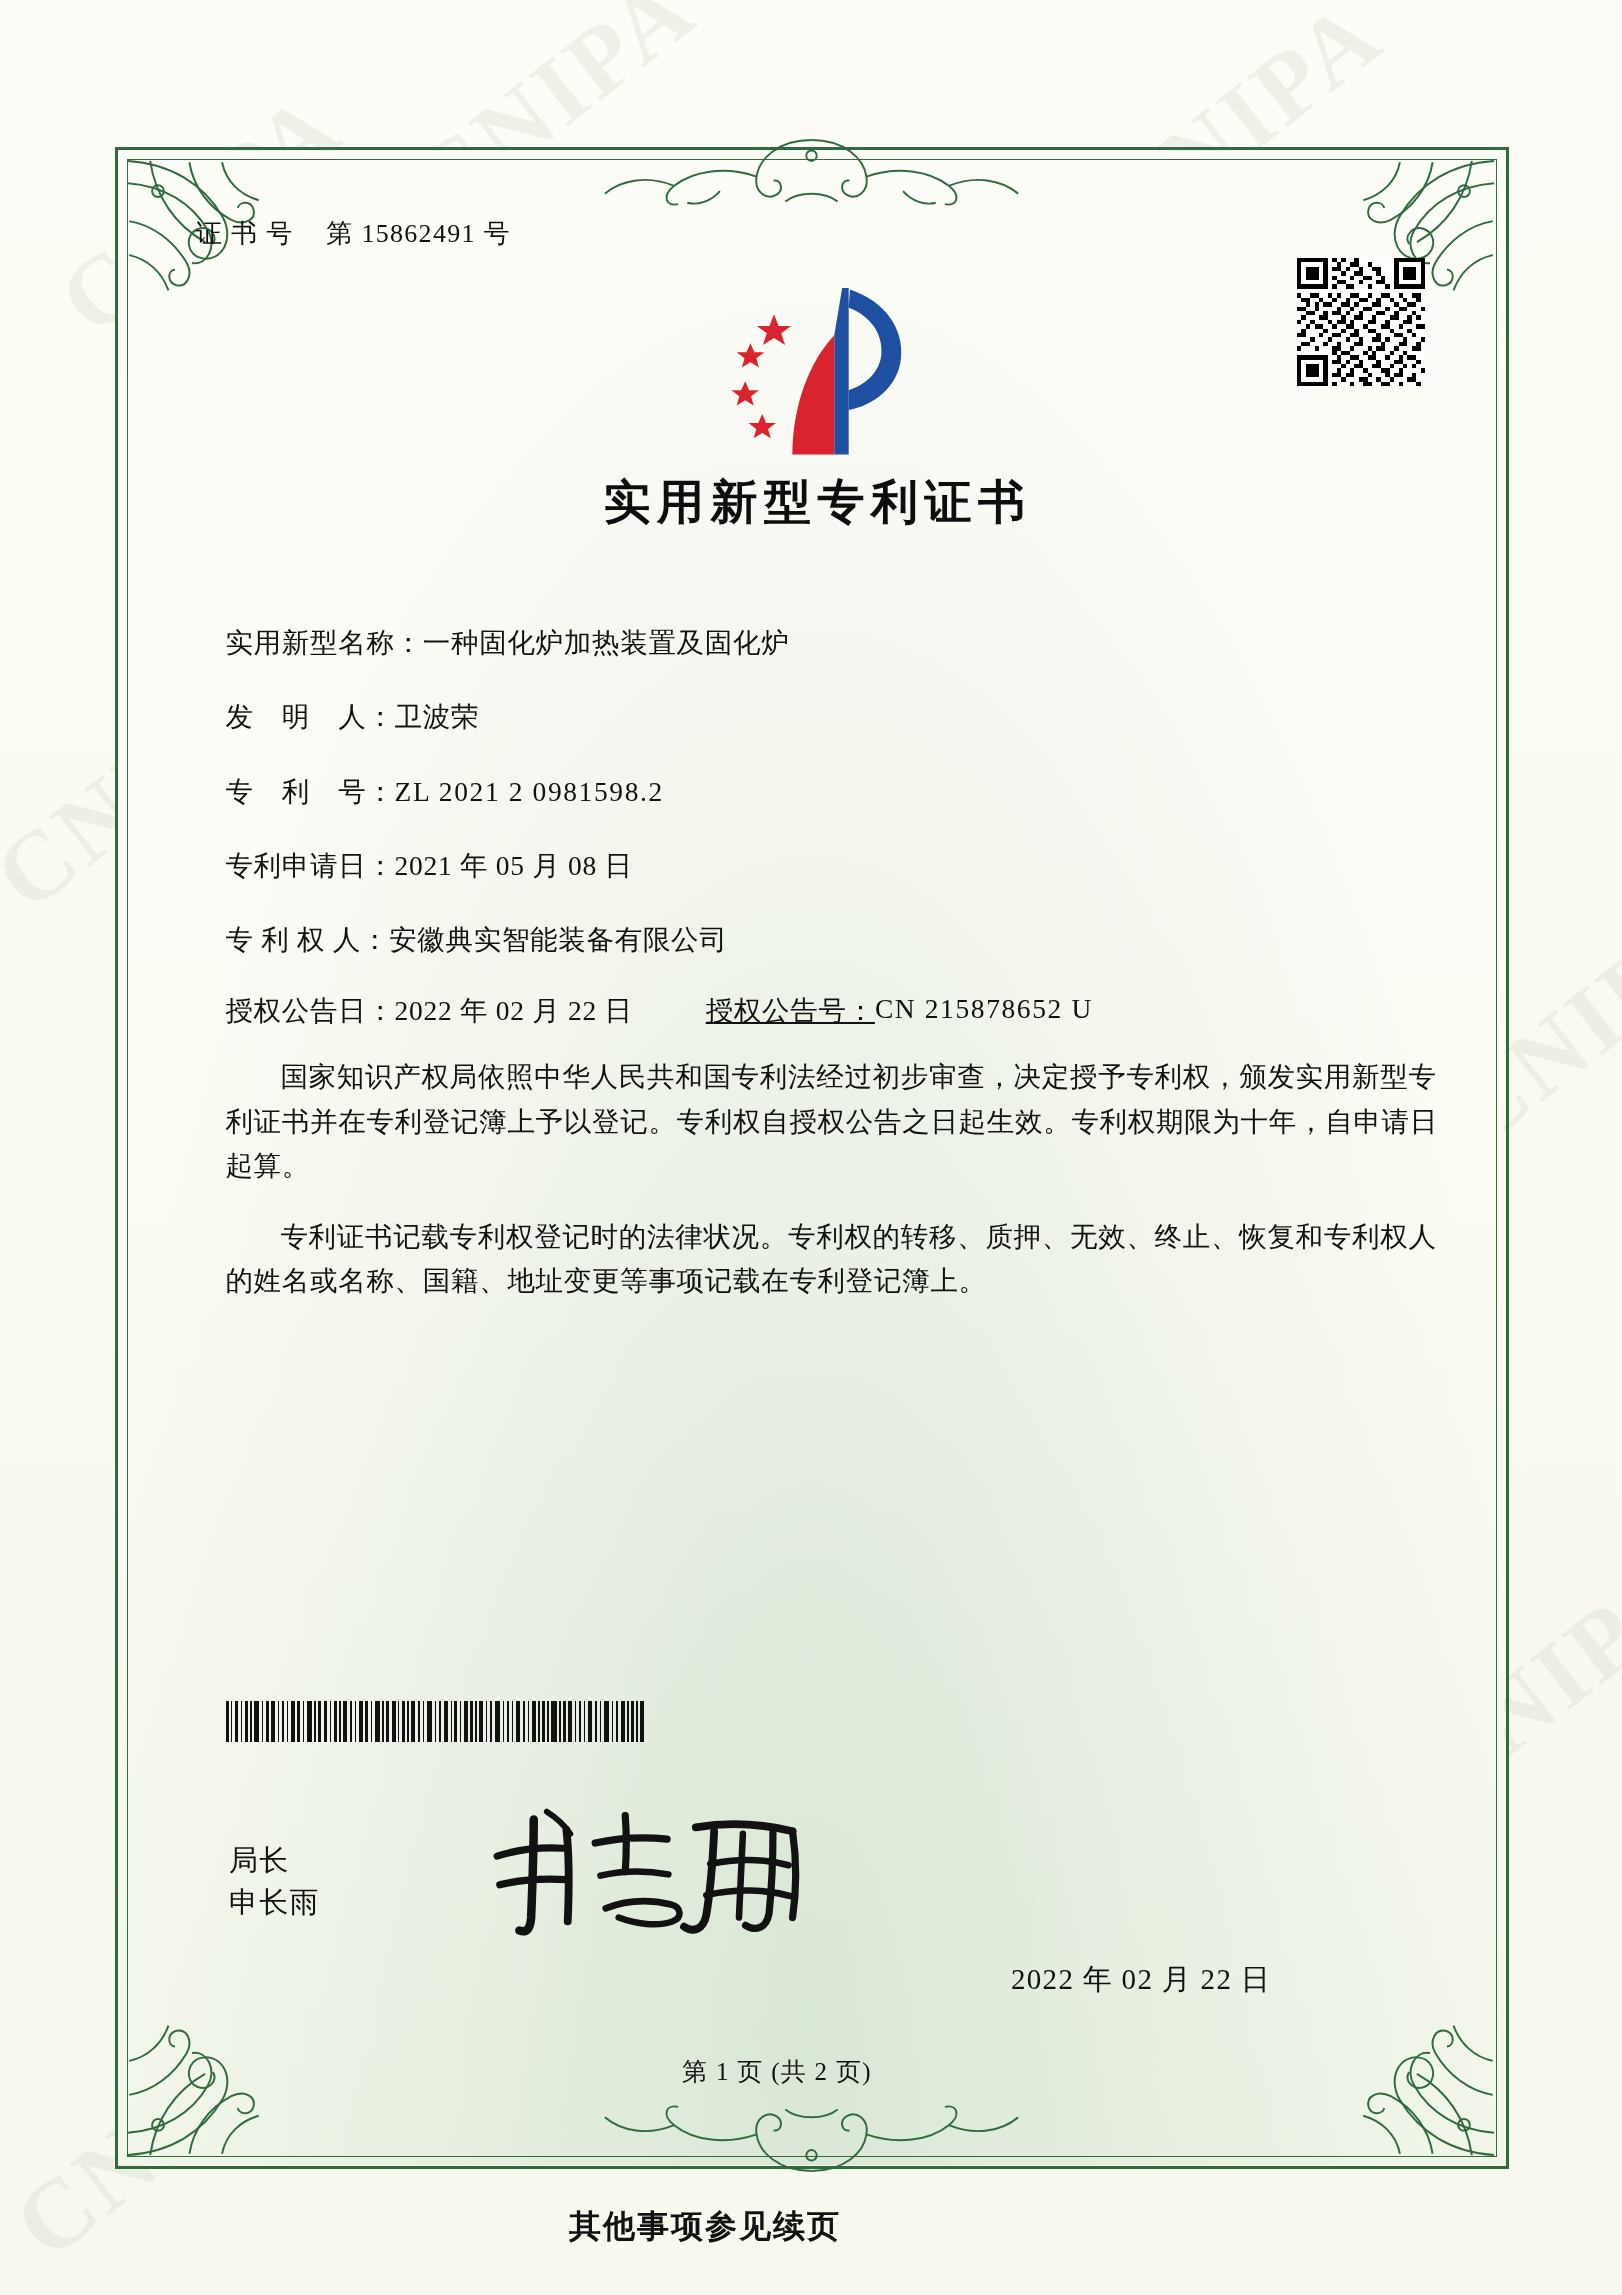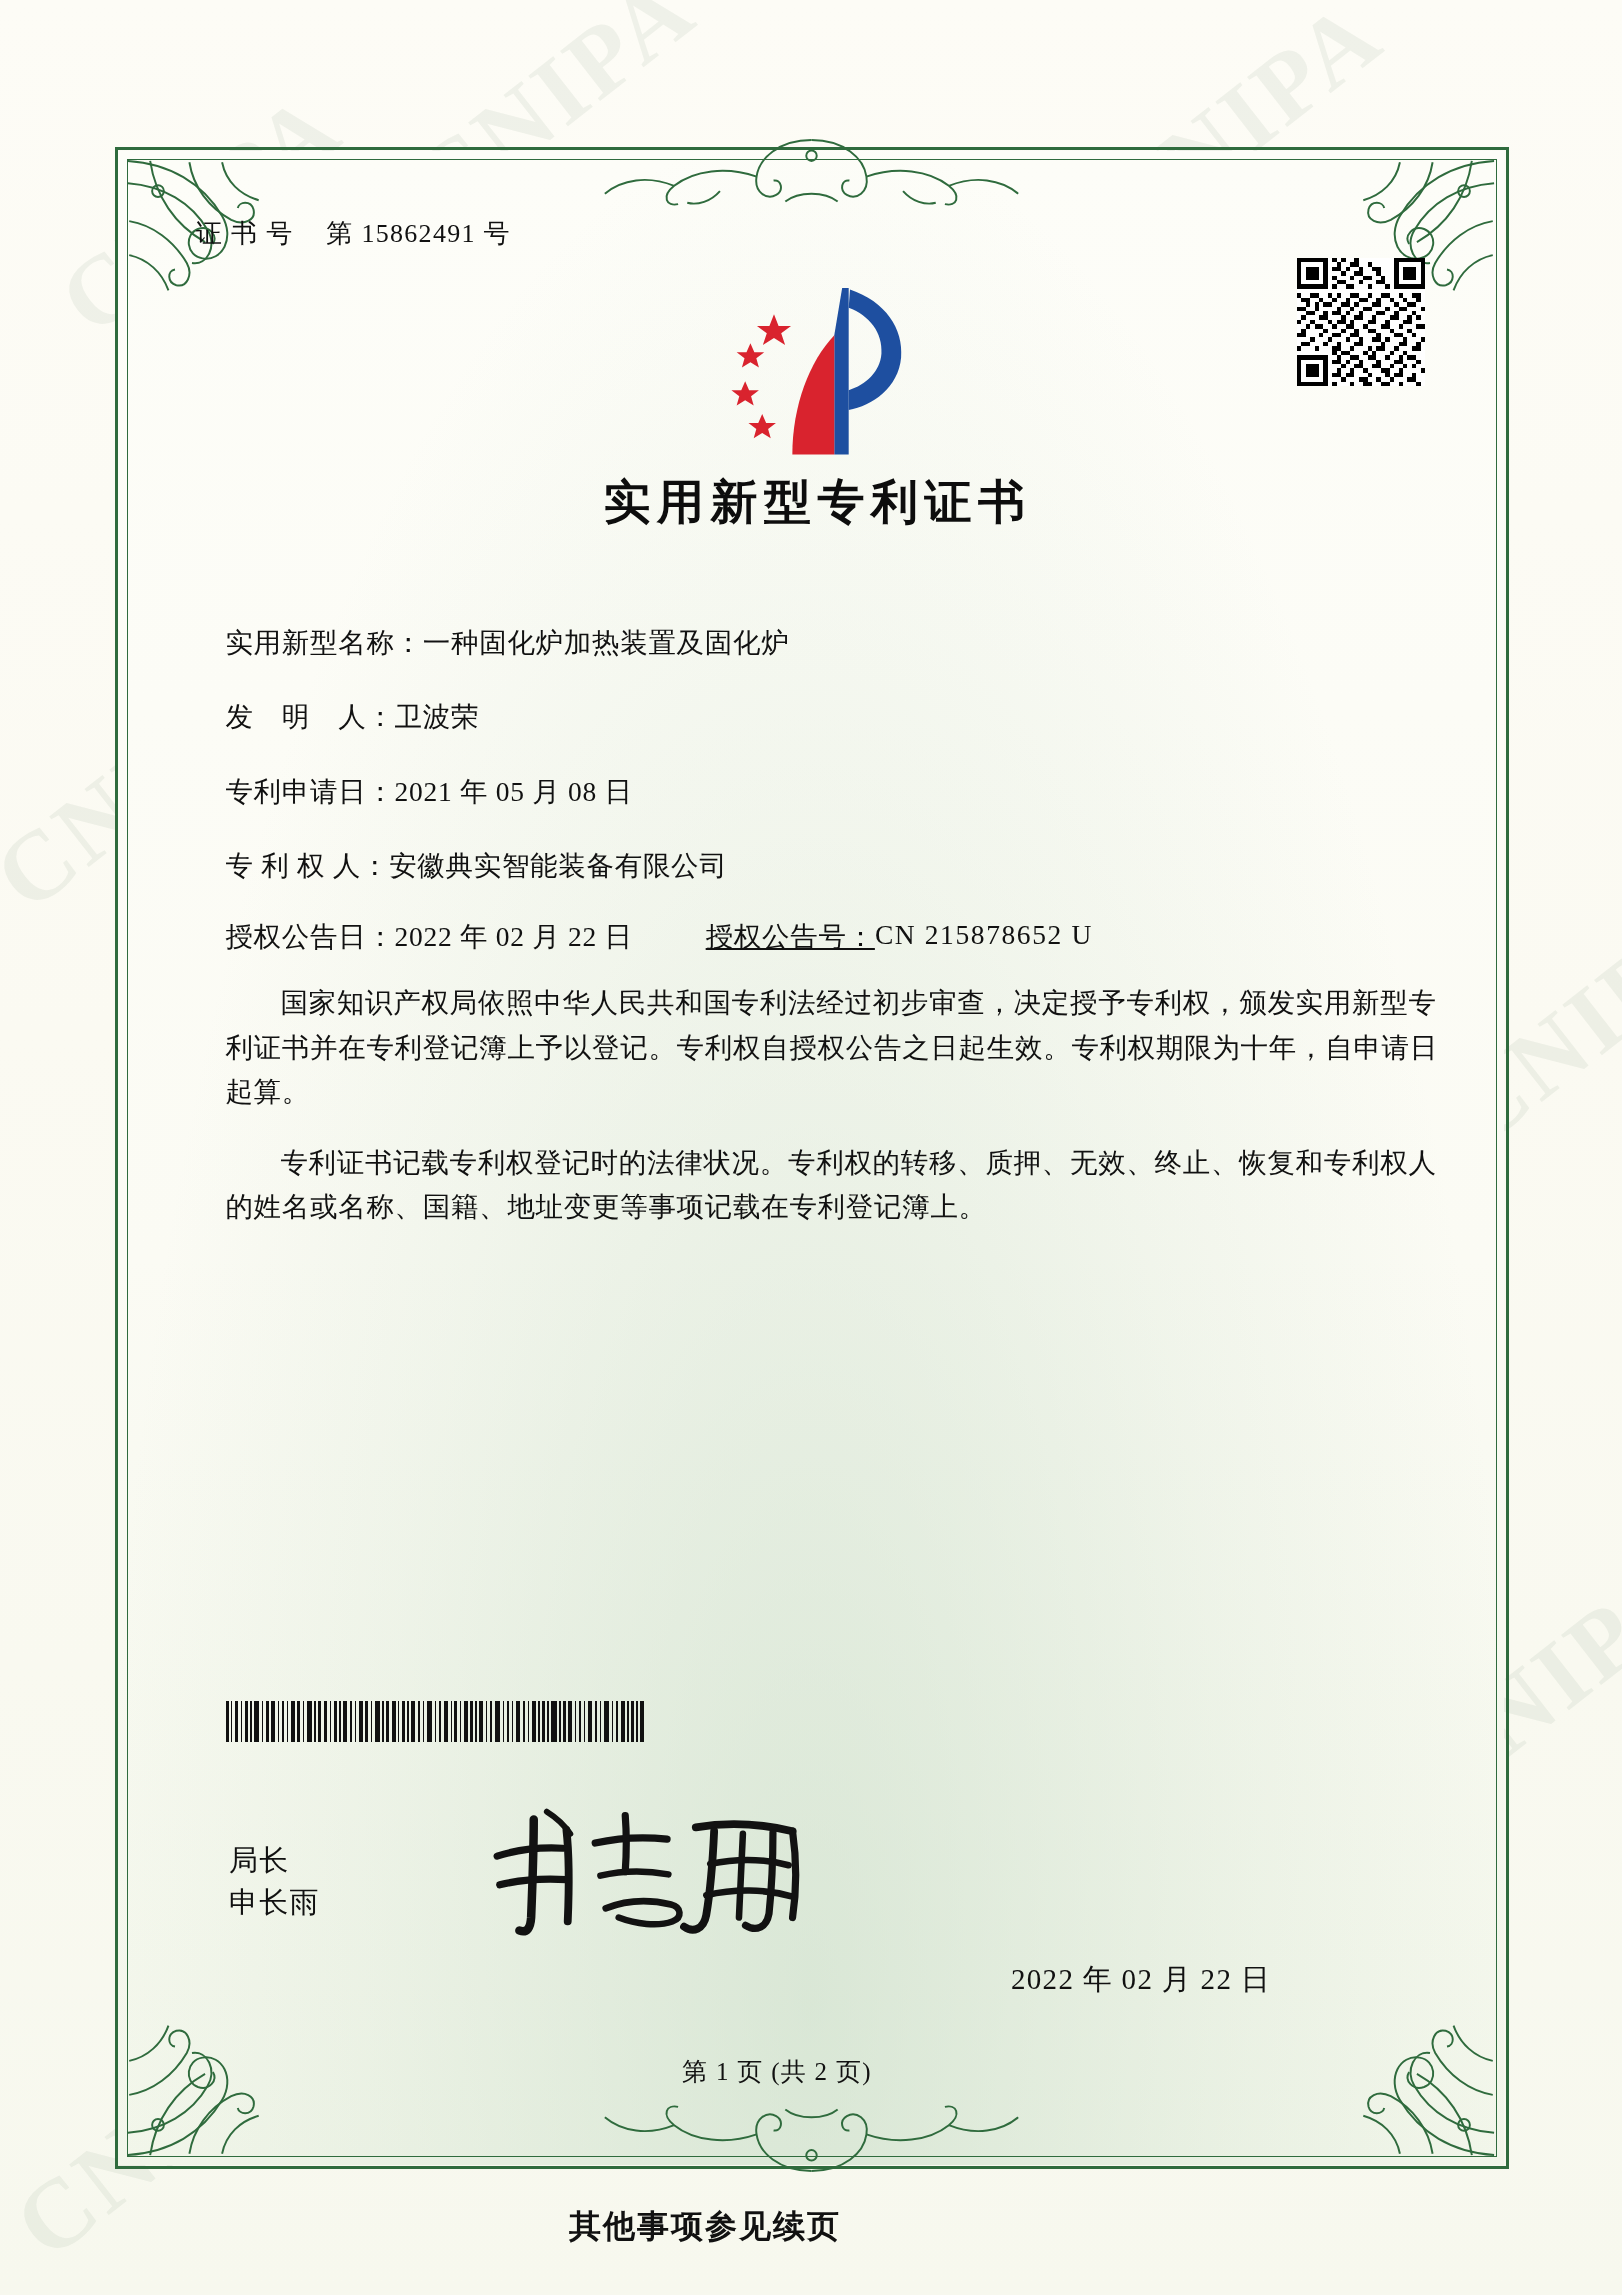"专 利 号：" div.field-row { html: none -> <div> <span>专 利 号：</span> <span>ZL 2021 2 0981598.2</span> </div> }
